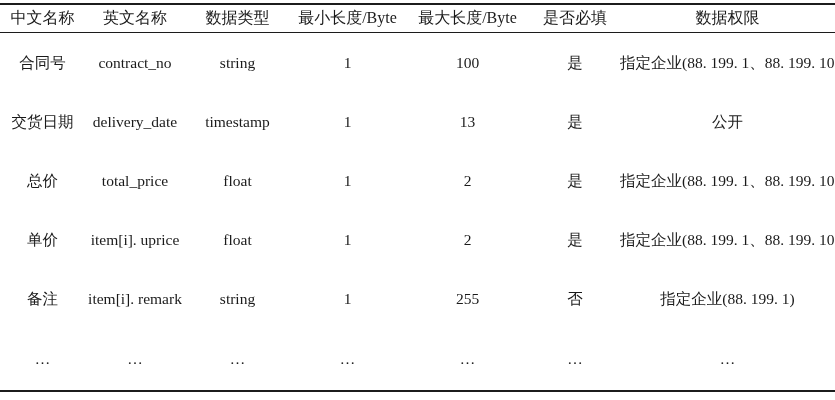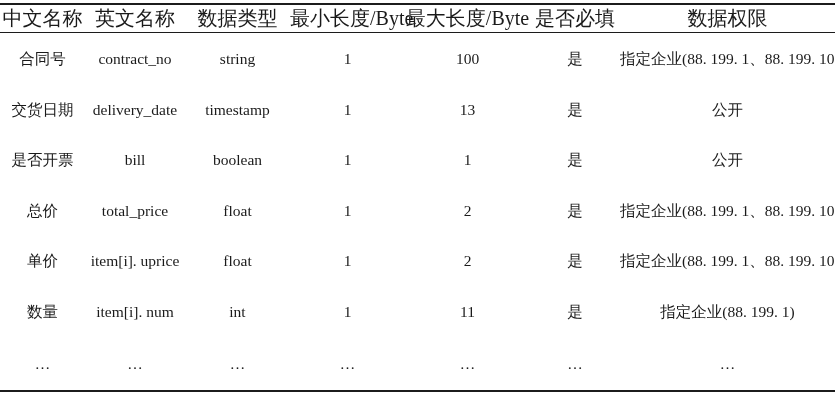"中文名称" thead th { font-size: 20px -> 16px }
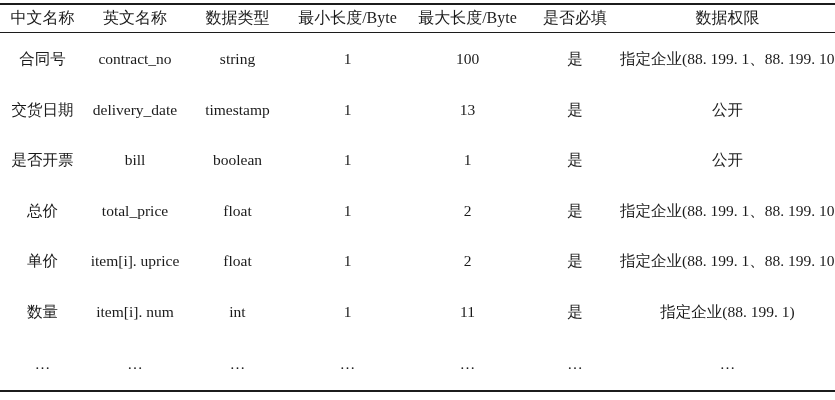"是否开票" tr { html: <tr> <td>是否开票</td> <td>bill</td> <td>boolean</td> <td>1</td> <td>1</td> <td>是</td> <td>公开</td> </tr> -> none }
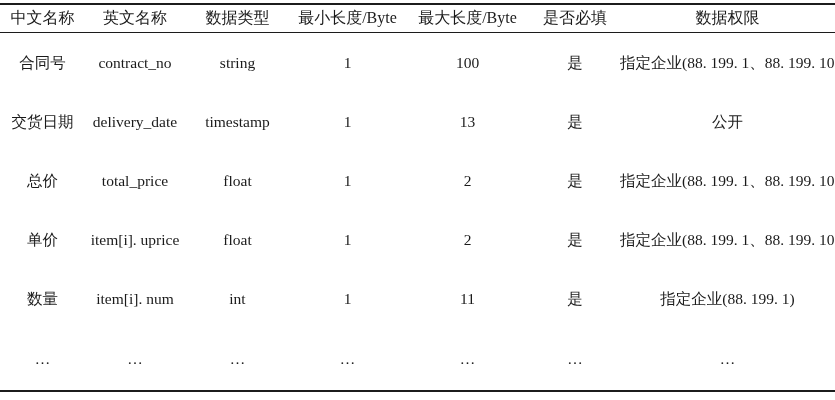"数量" tr { html: <tr> <td>数量</td> <td>item[i]. num</td> <td>int</td> <td>1</td> <td>11</td> <td>是</td> <td>指定企业(88. 199. 1)</td> </tr> -> none }
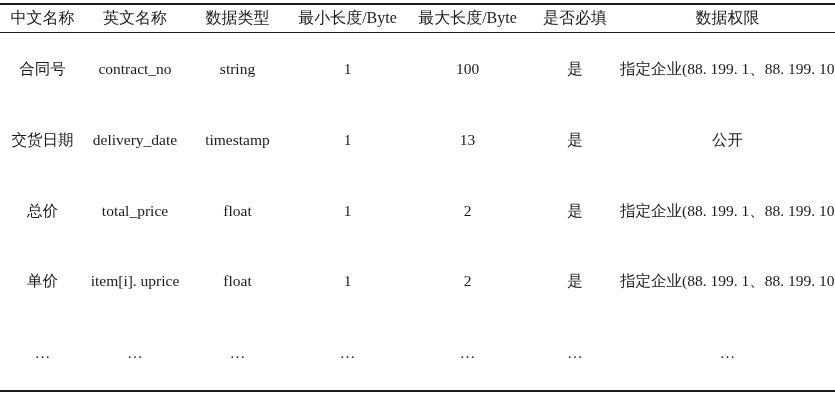"备注" tr { html: none -> <tr> <td>备注</td> <td>item[i]. remark</td> <td>string</td> <td>1</td> <td>255</td> <td>否</td> <td>指定企业(88. 199. 1)</td> </tr> }
